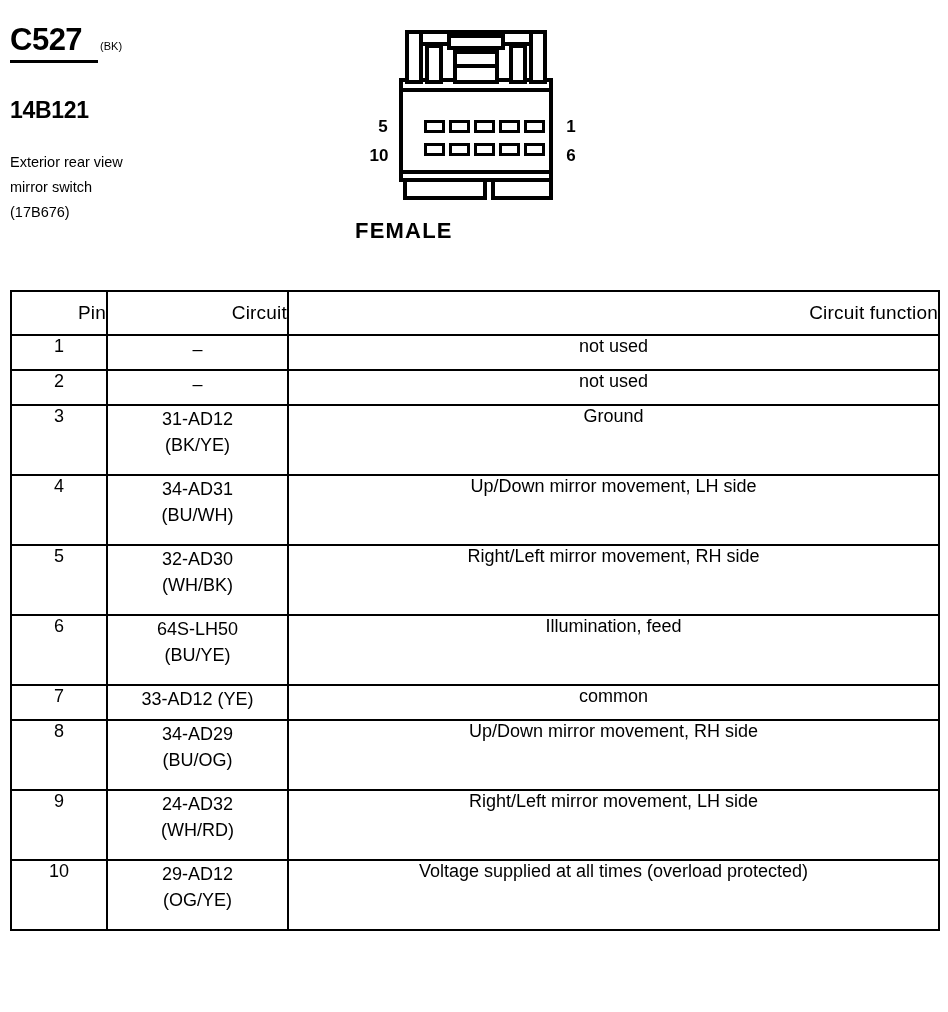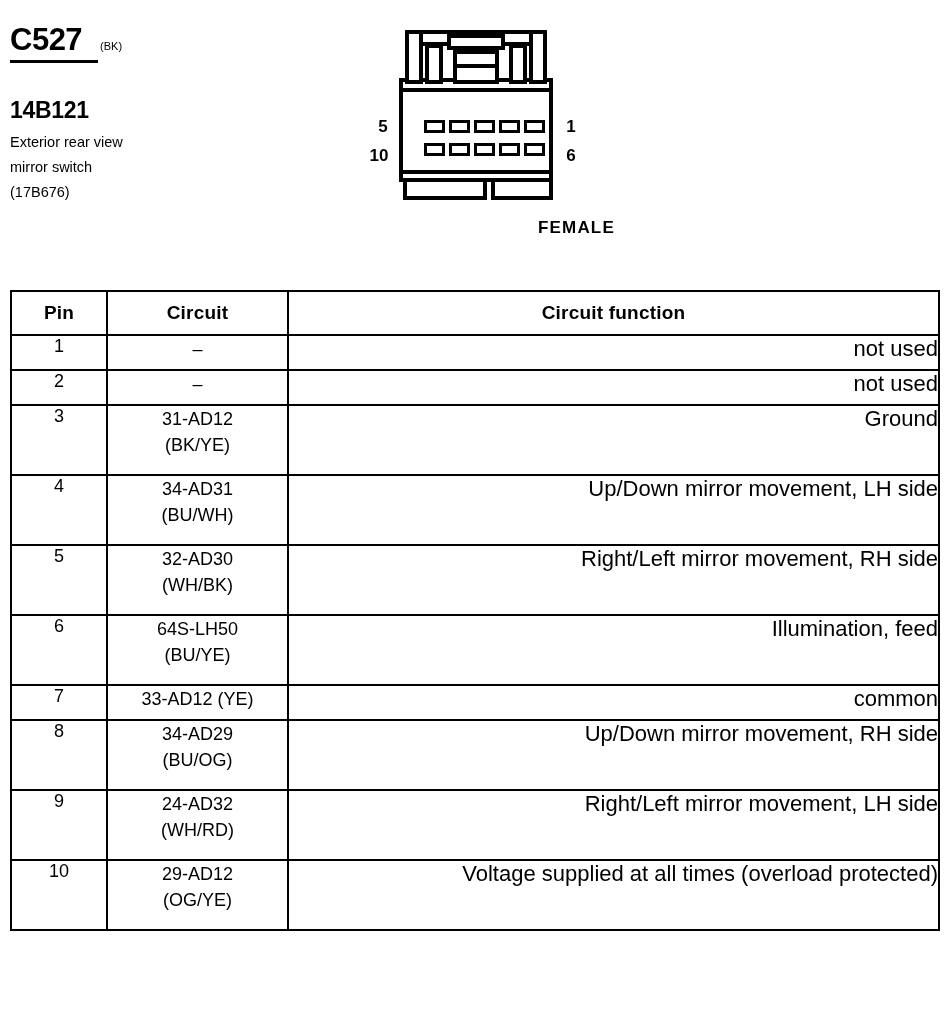"Exterior rear view" #description { margin-top: 6px -> 26px }
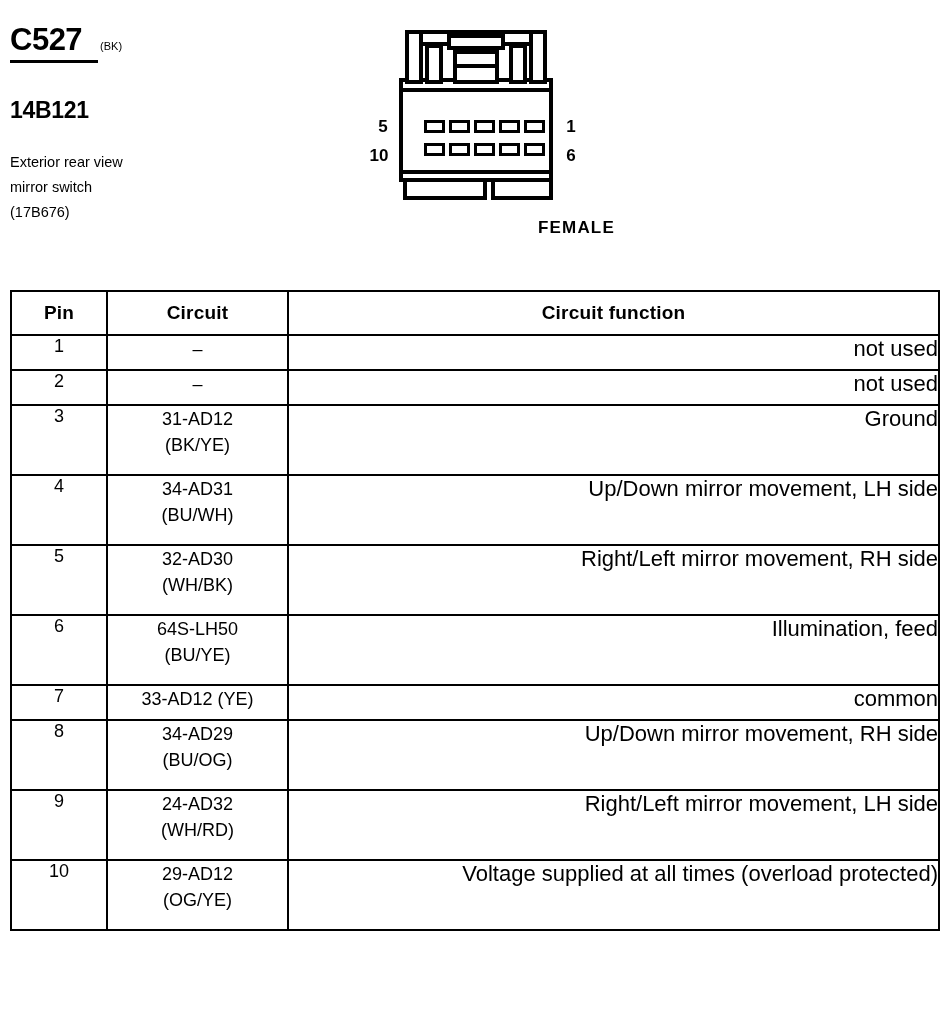"FEMALE" #female-label { font-size: 17px -> 22px; text-align: right -> left }
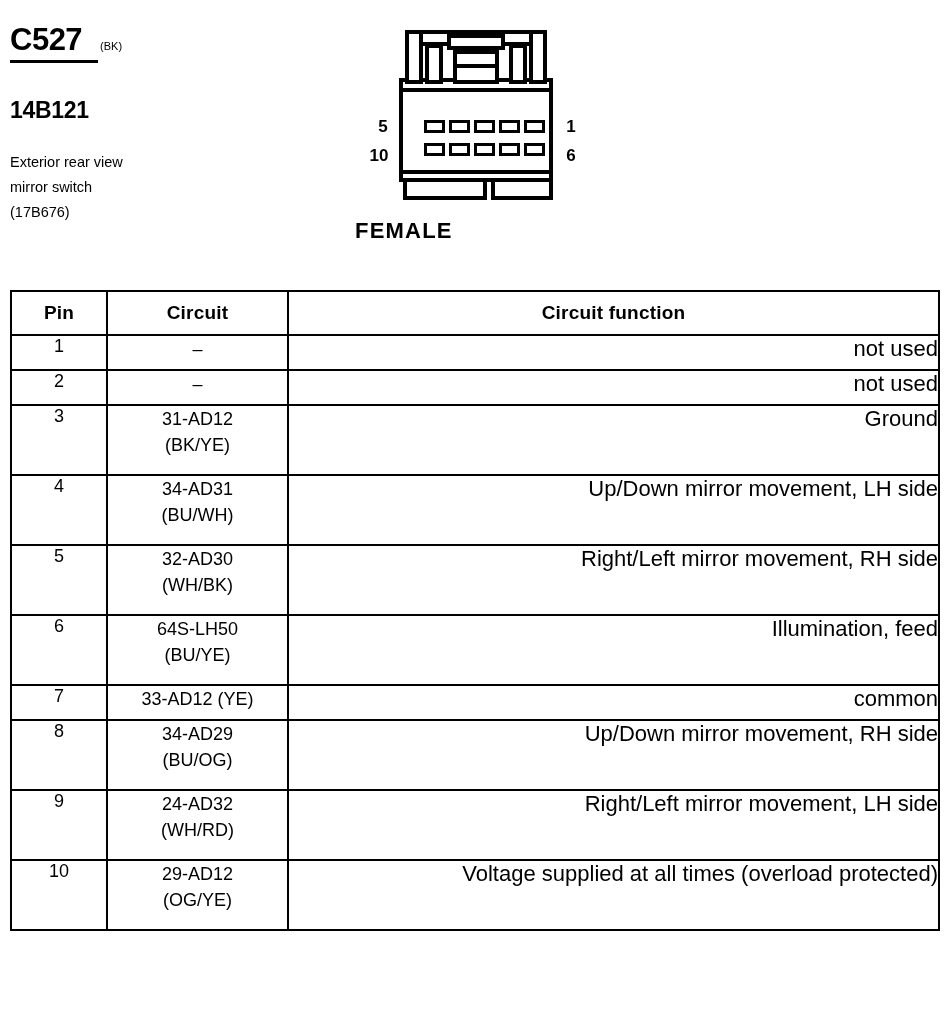"Pin" #pinout-table thead th { font-weight: bold -> normal; text-align: center -> right }
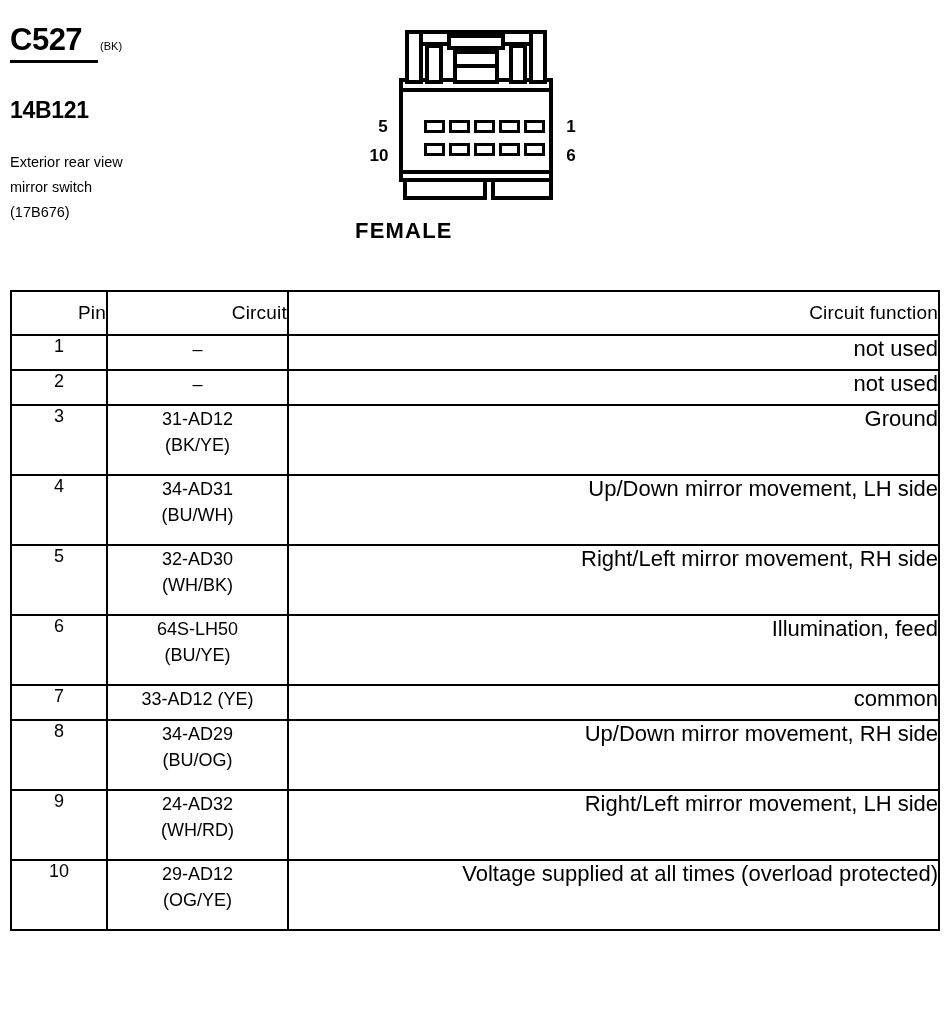"not used" td.cell-function { font-size: 22px -> 18px; text-align: right -> center }
